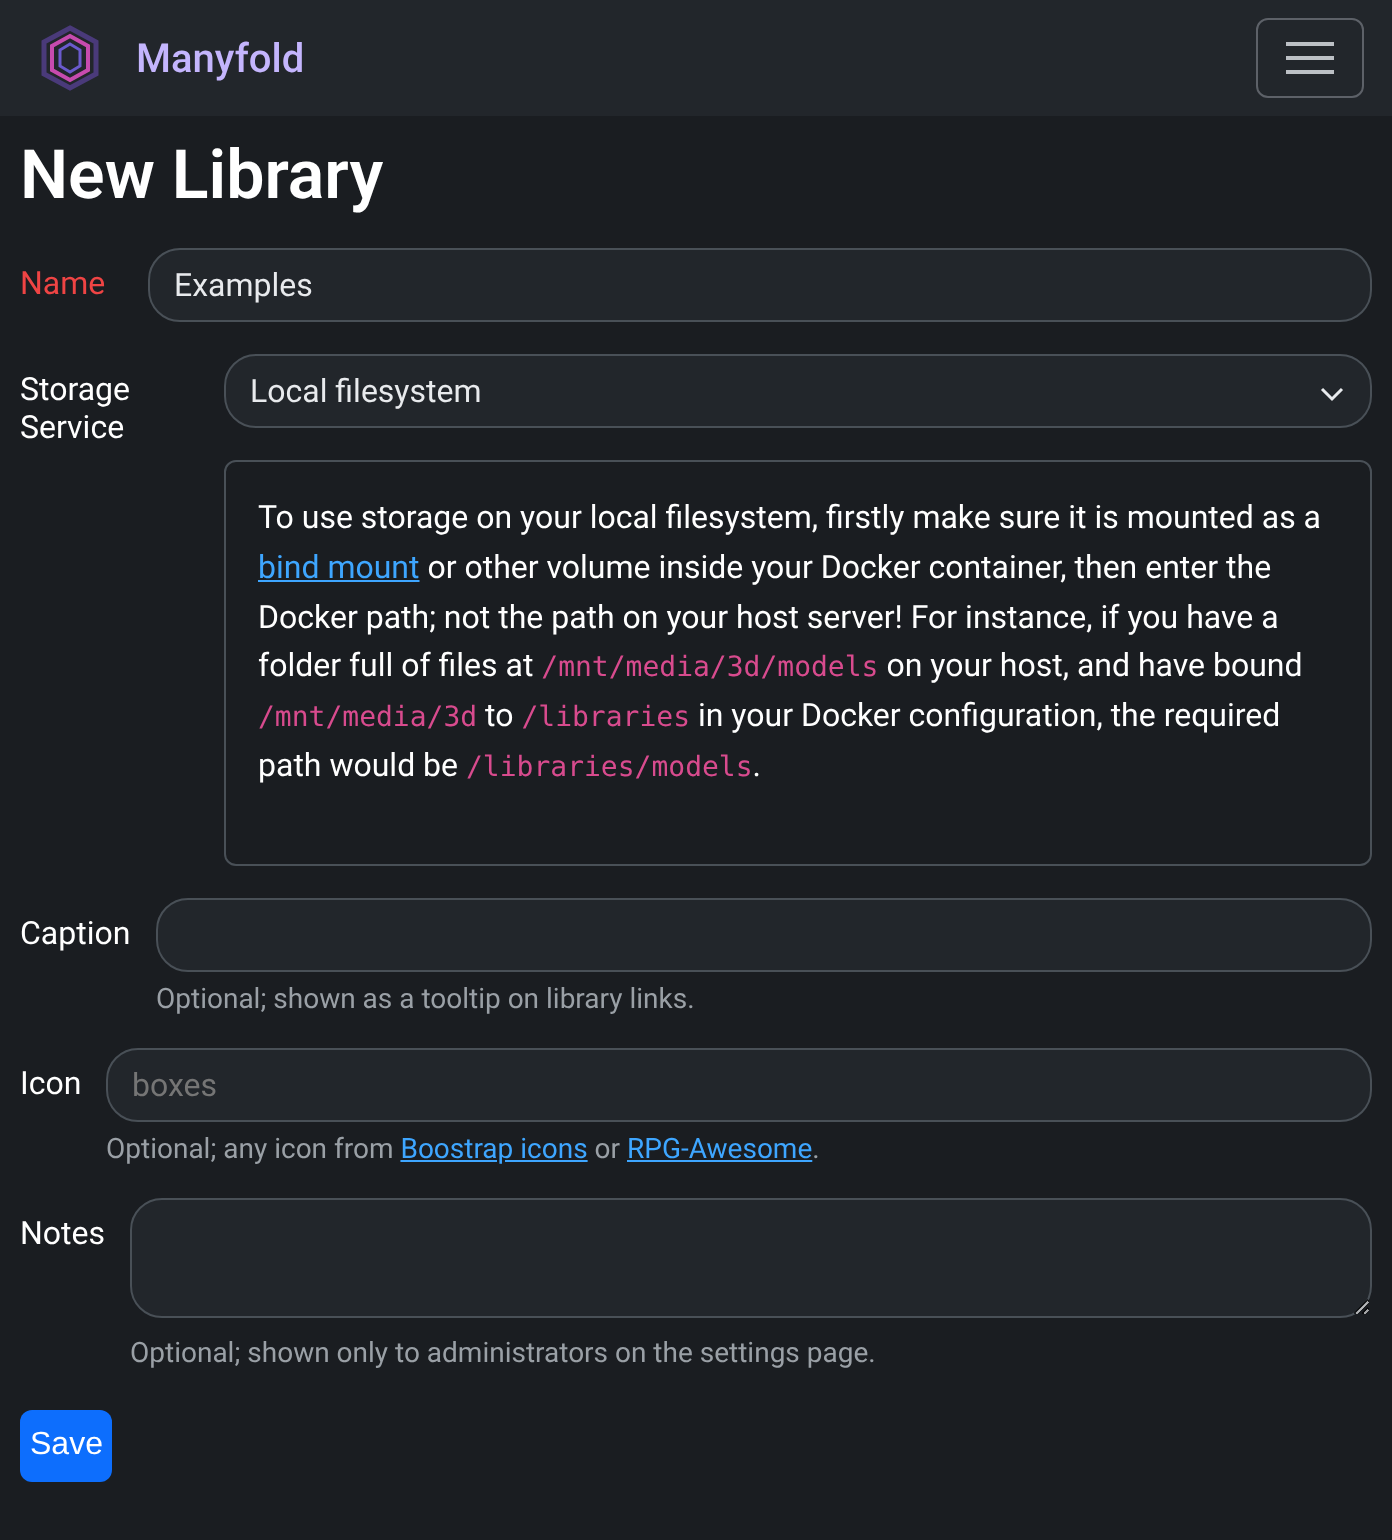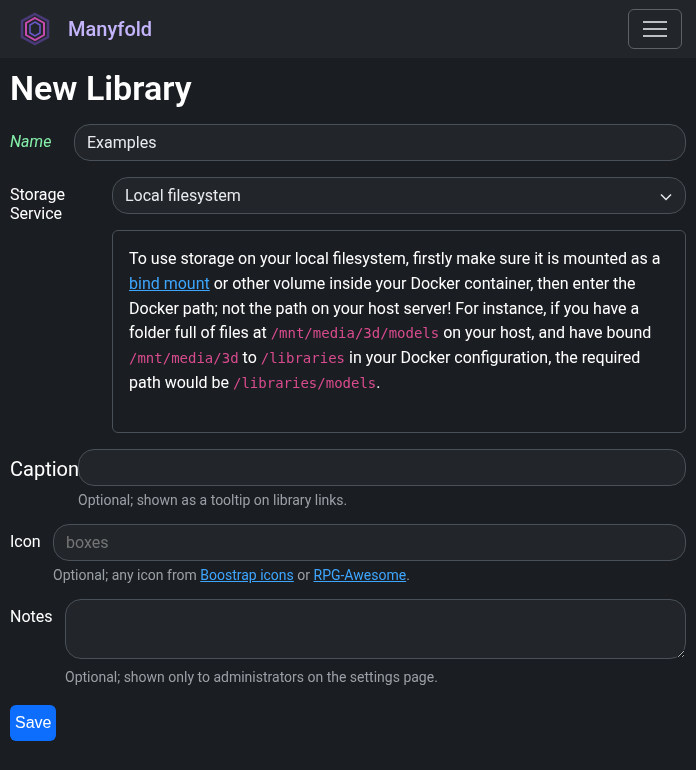"Name" .form-label { color: #86efac -> #ef4444; font-style: italic -> none }
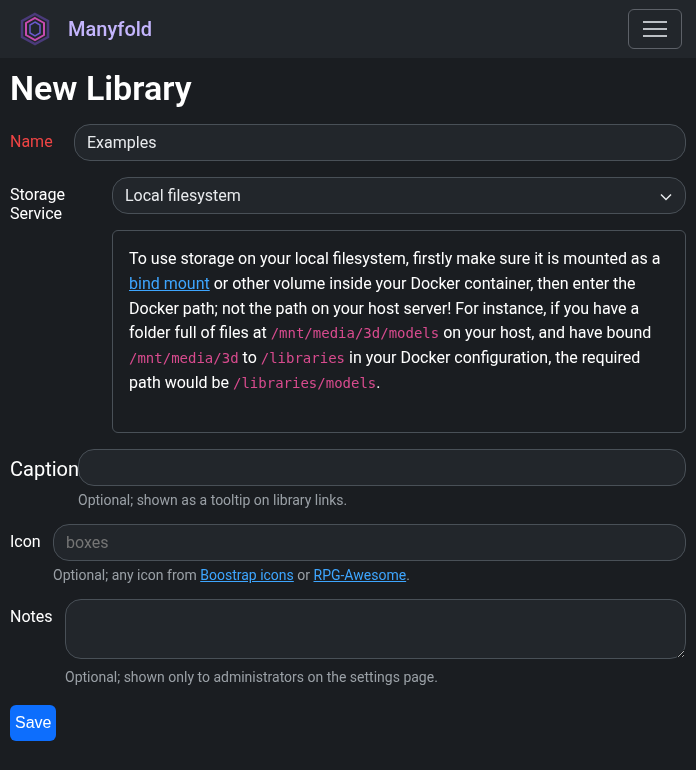"Caption" .form-label-caption { font-size: 20px -> 16px; text-align: right -> none }
